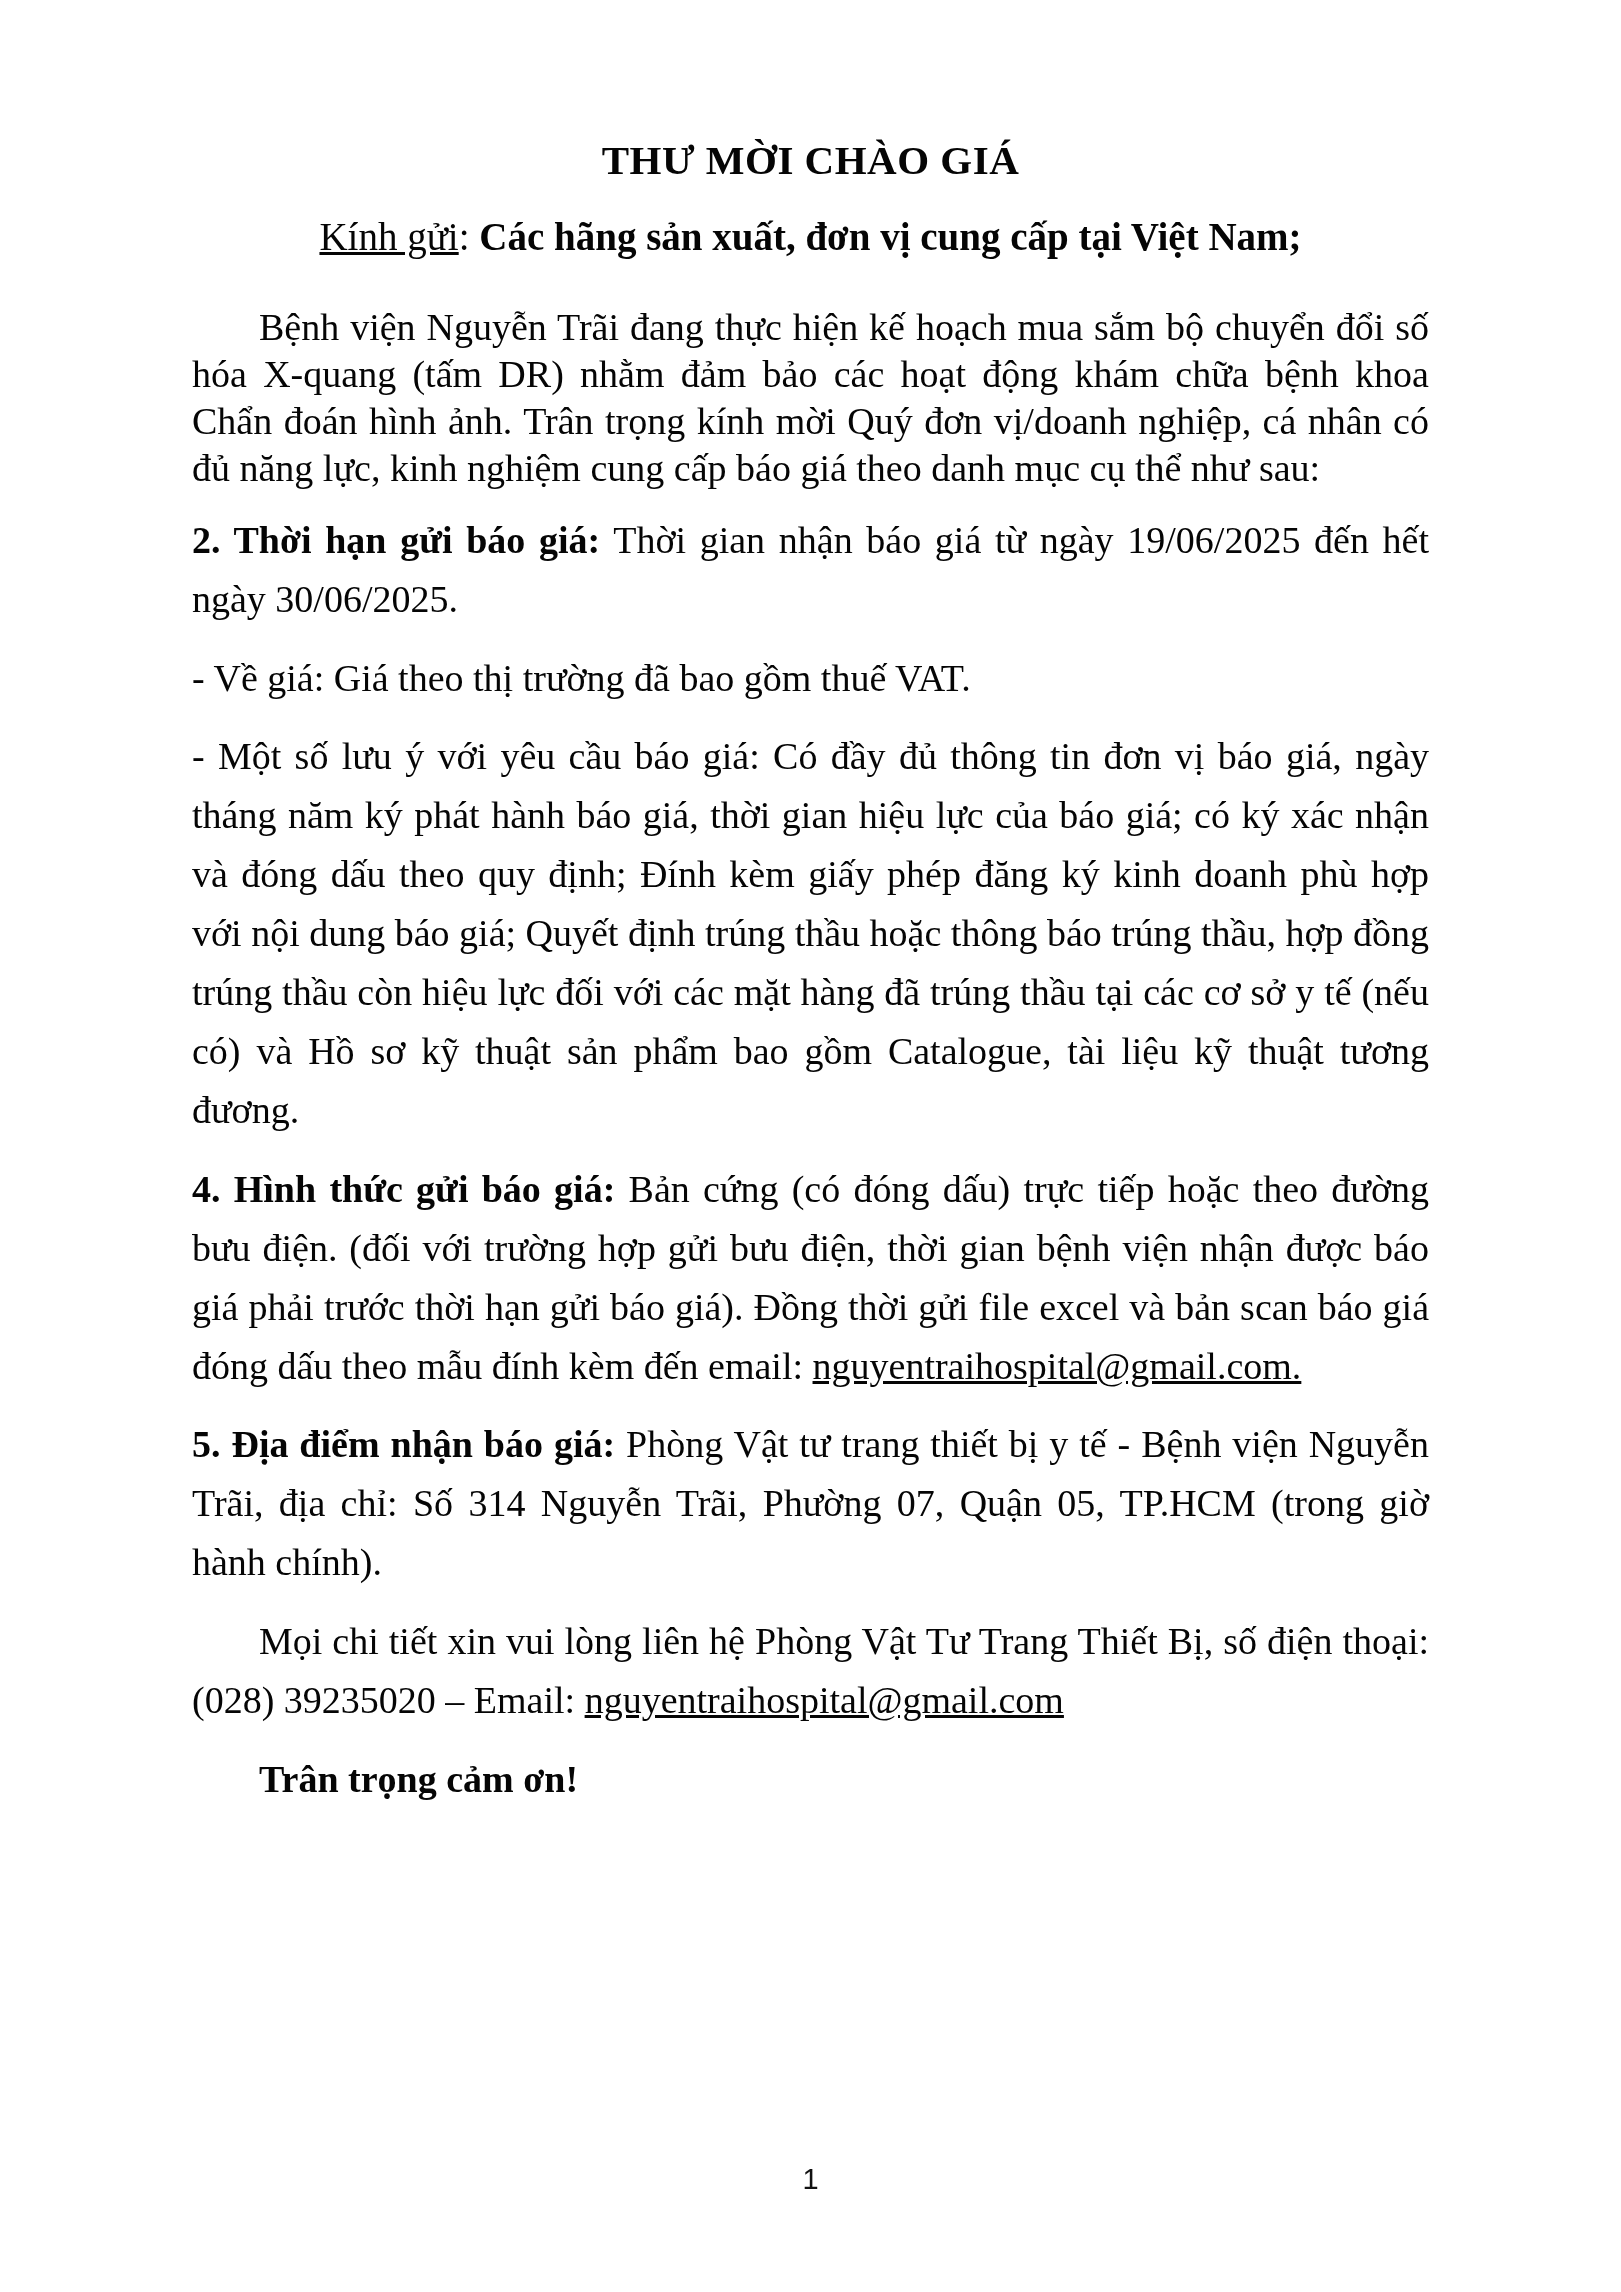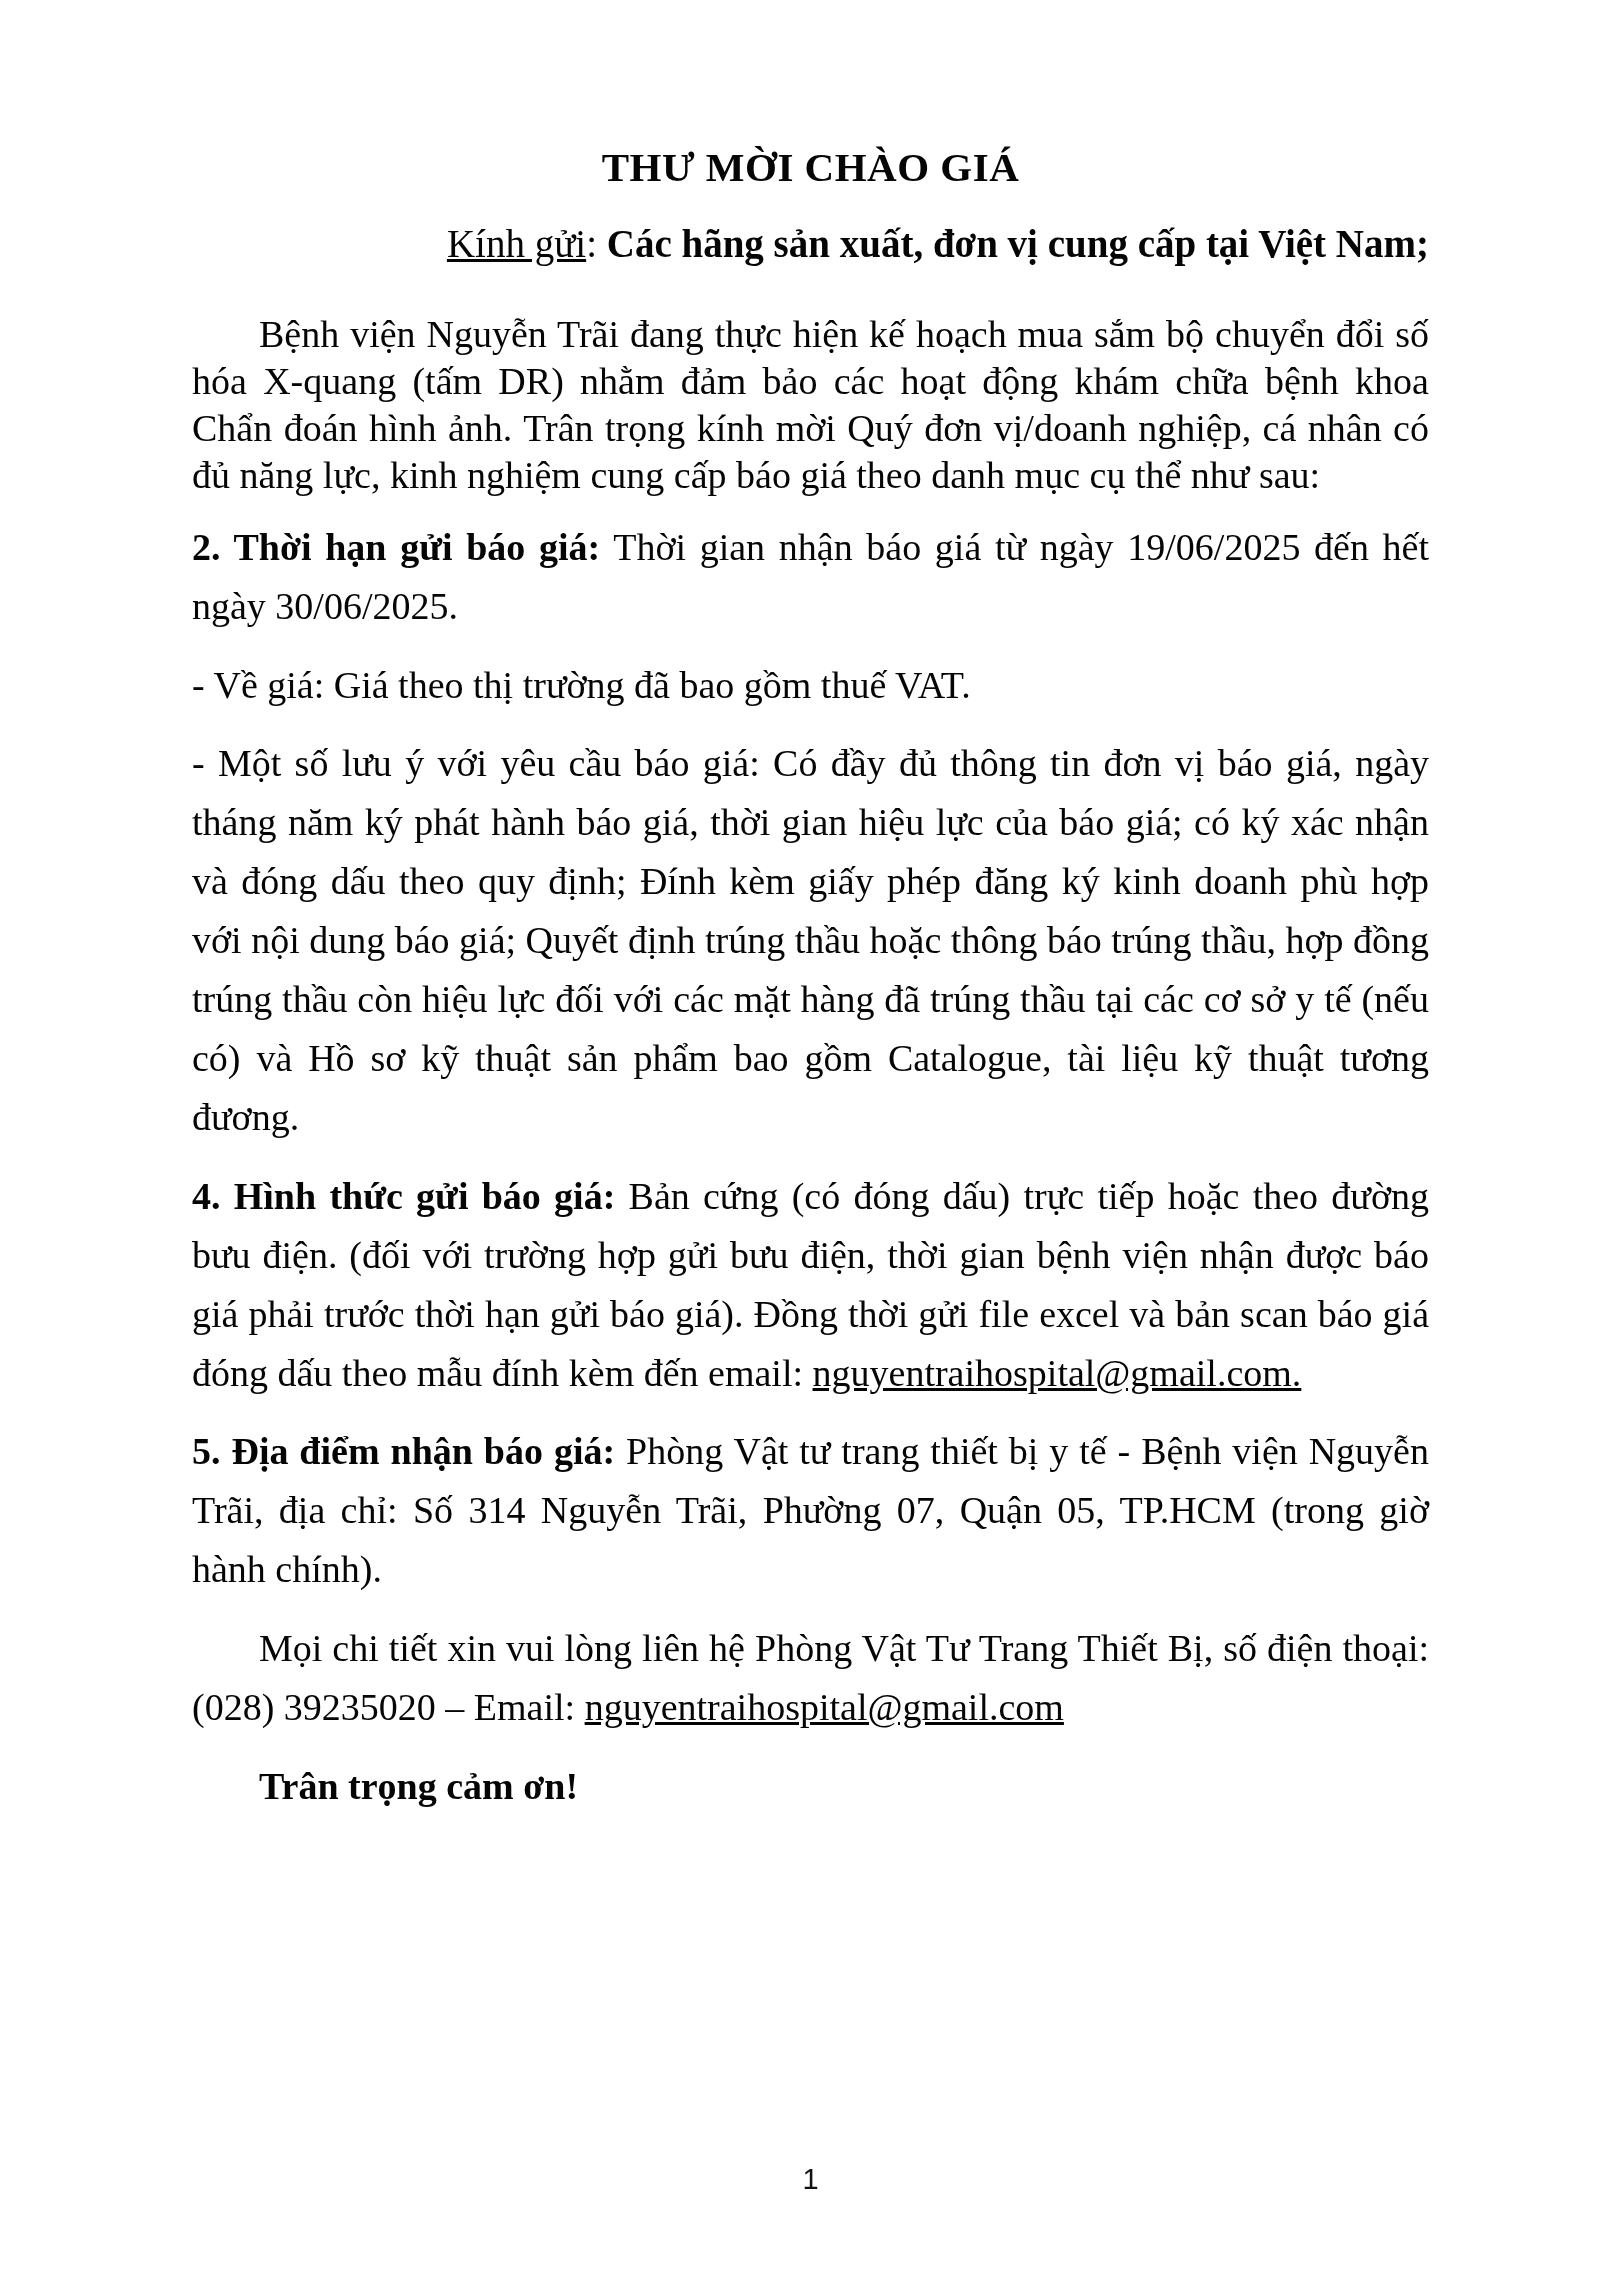"THƯ MỜI CHÀO GIÁ" .content { top: 142px -> 135px }
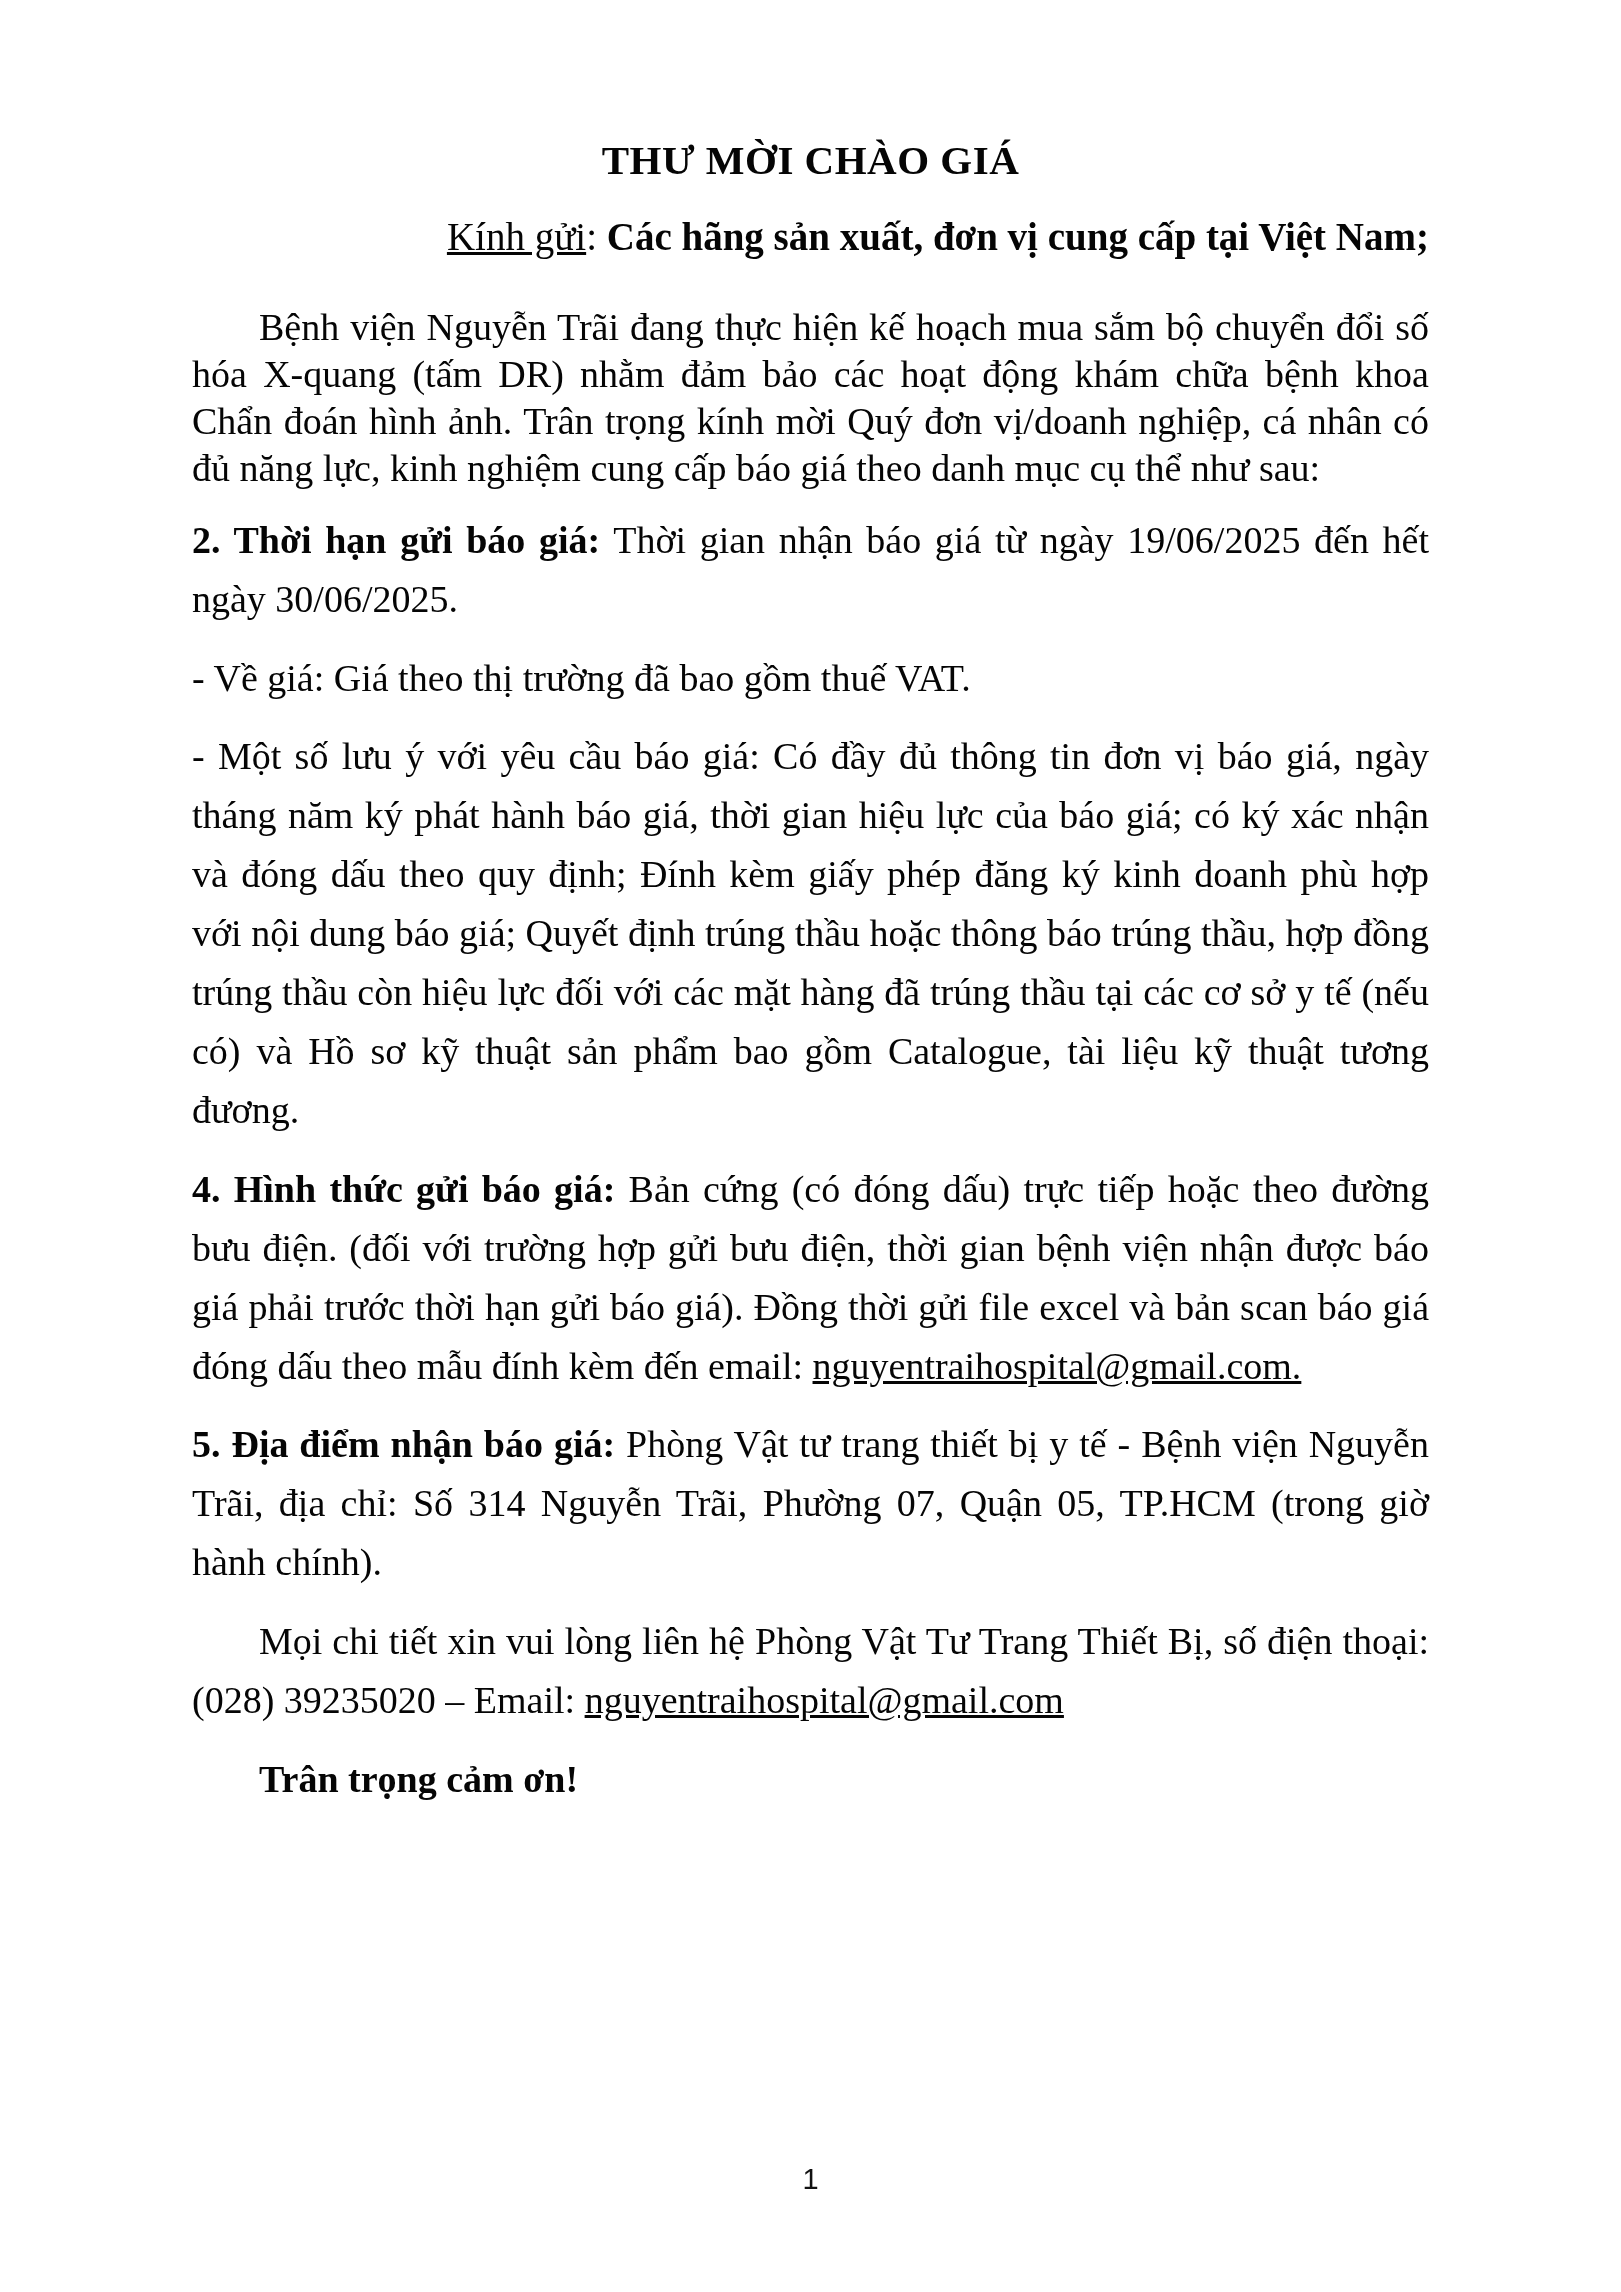"Kính gửi: Các hãng sản" .salutation { text-align: right -> center }
